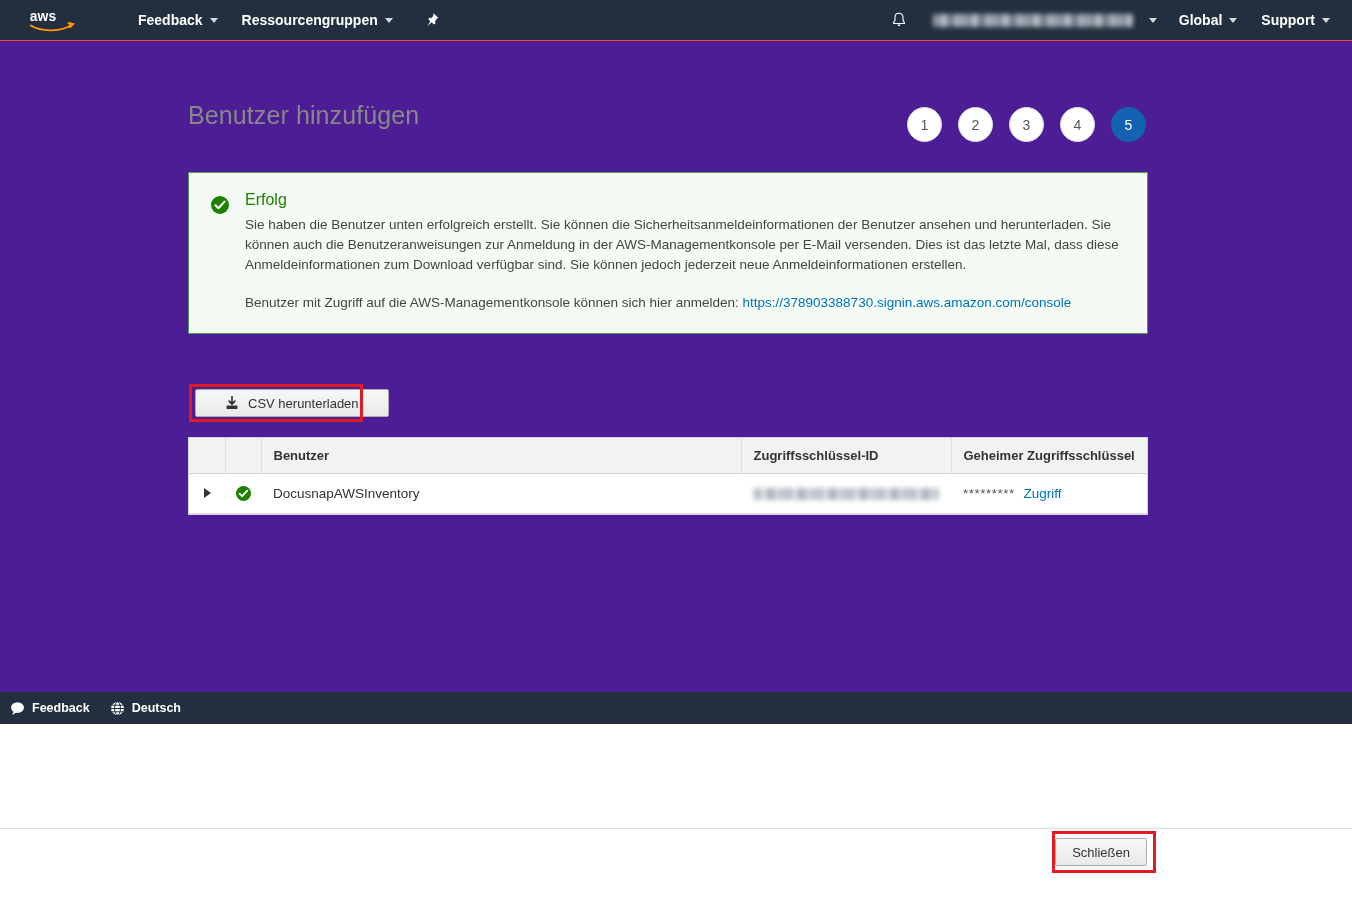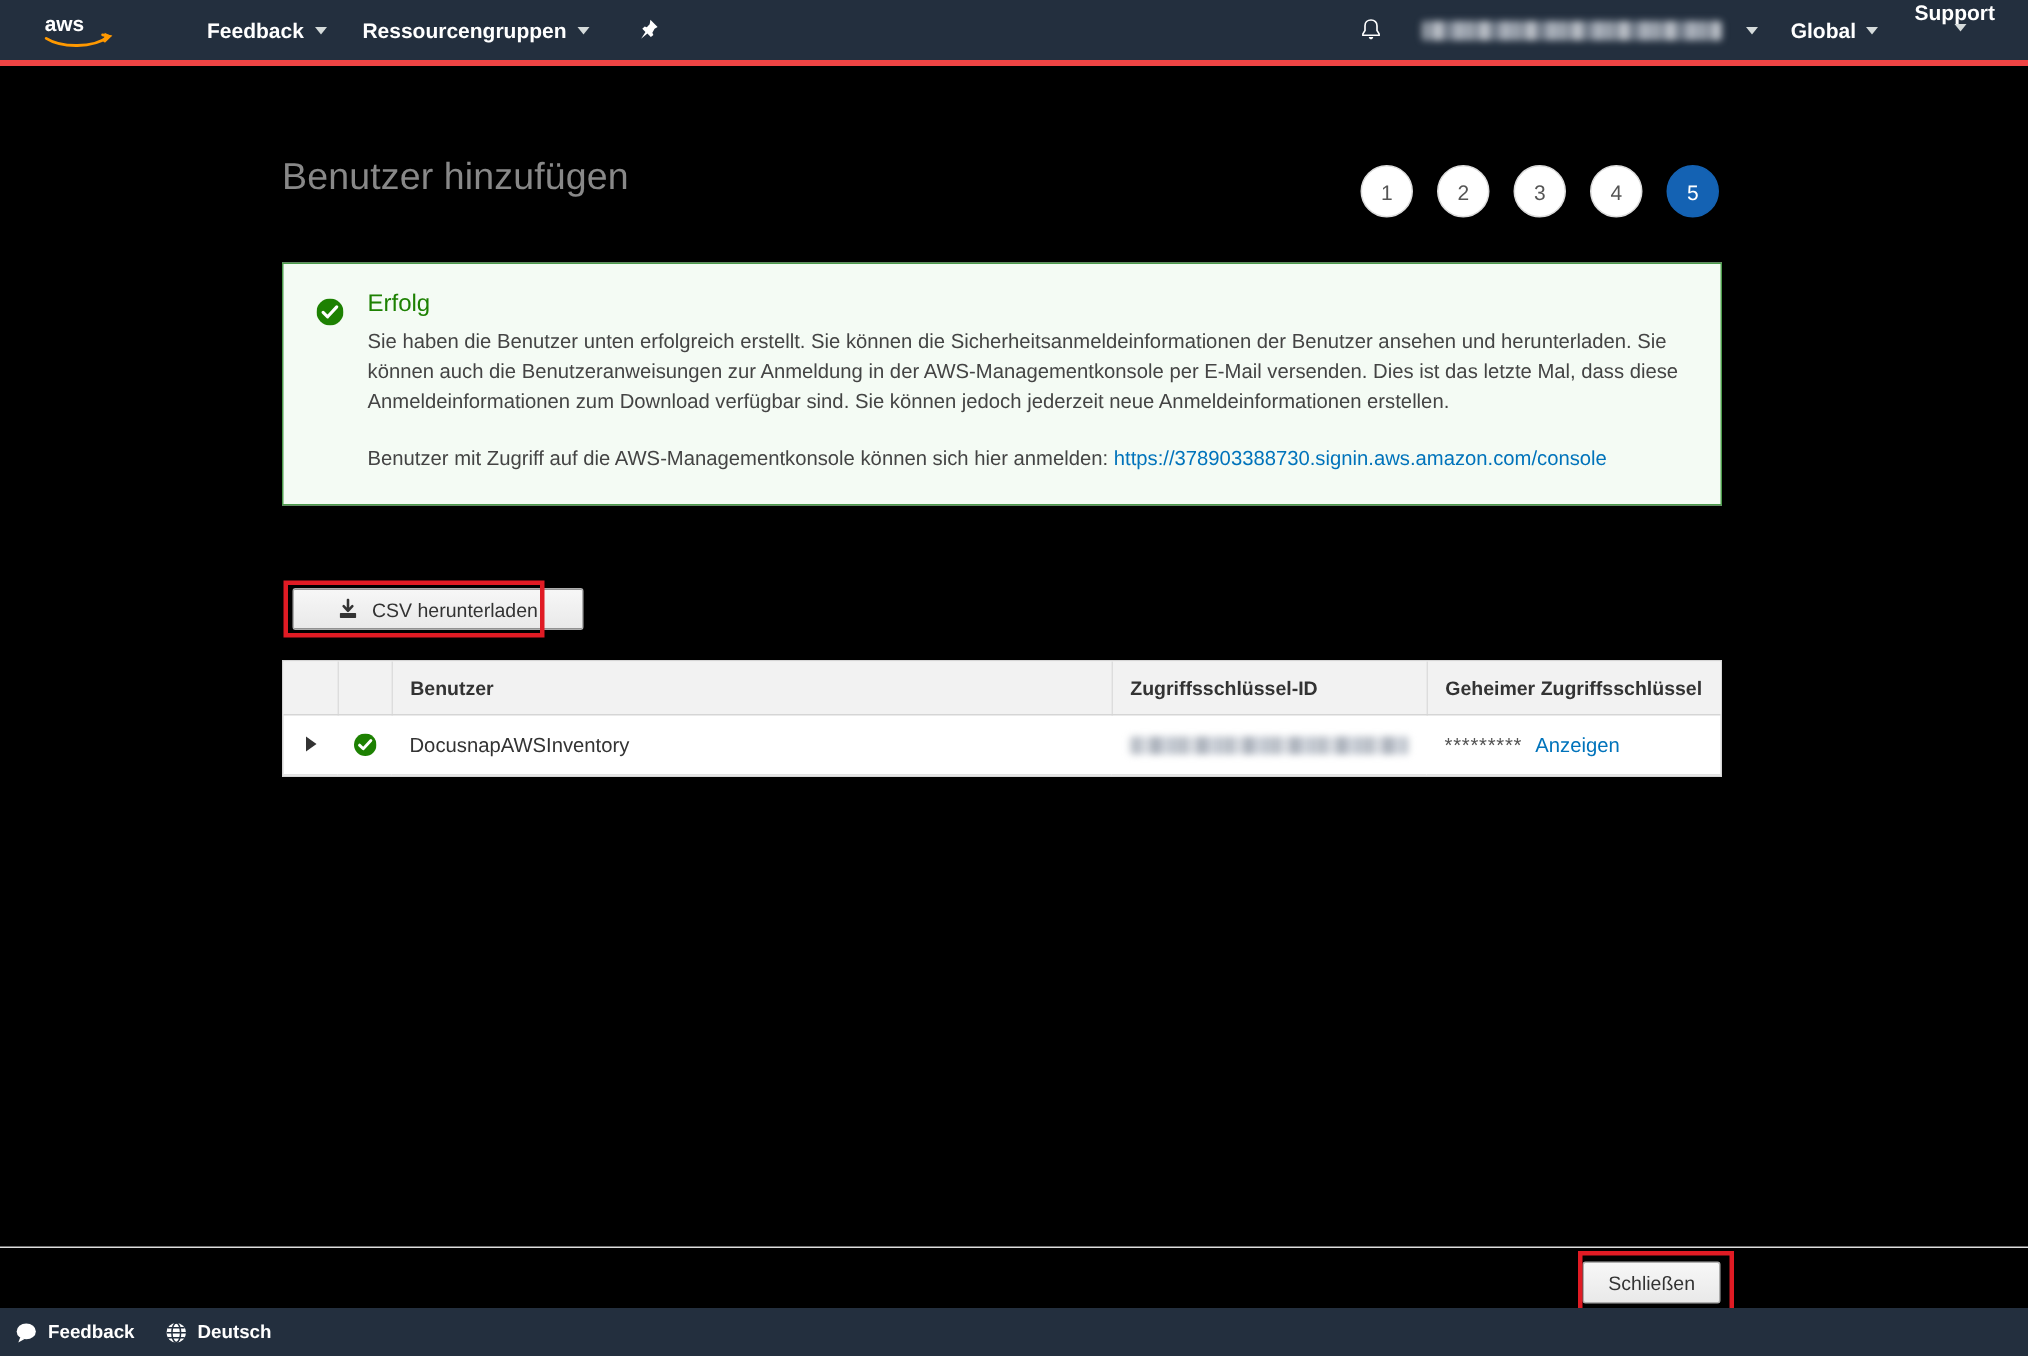"Support" div.nav-item { flex-direction: column -> none }
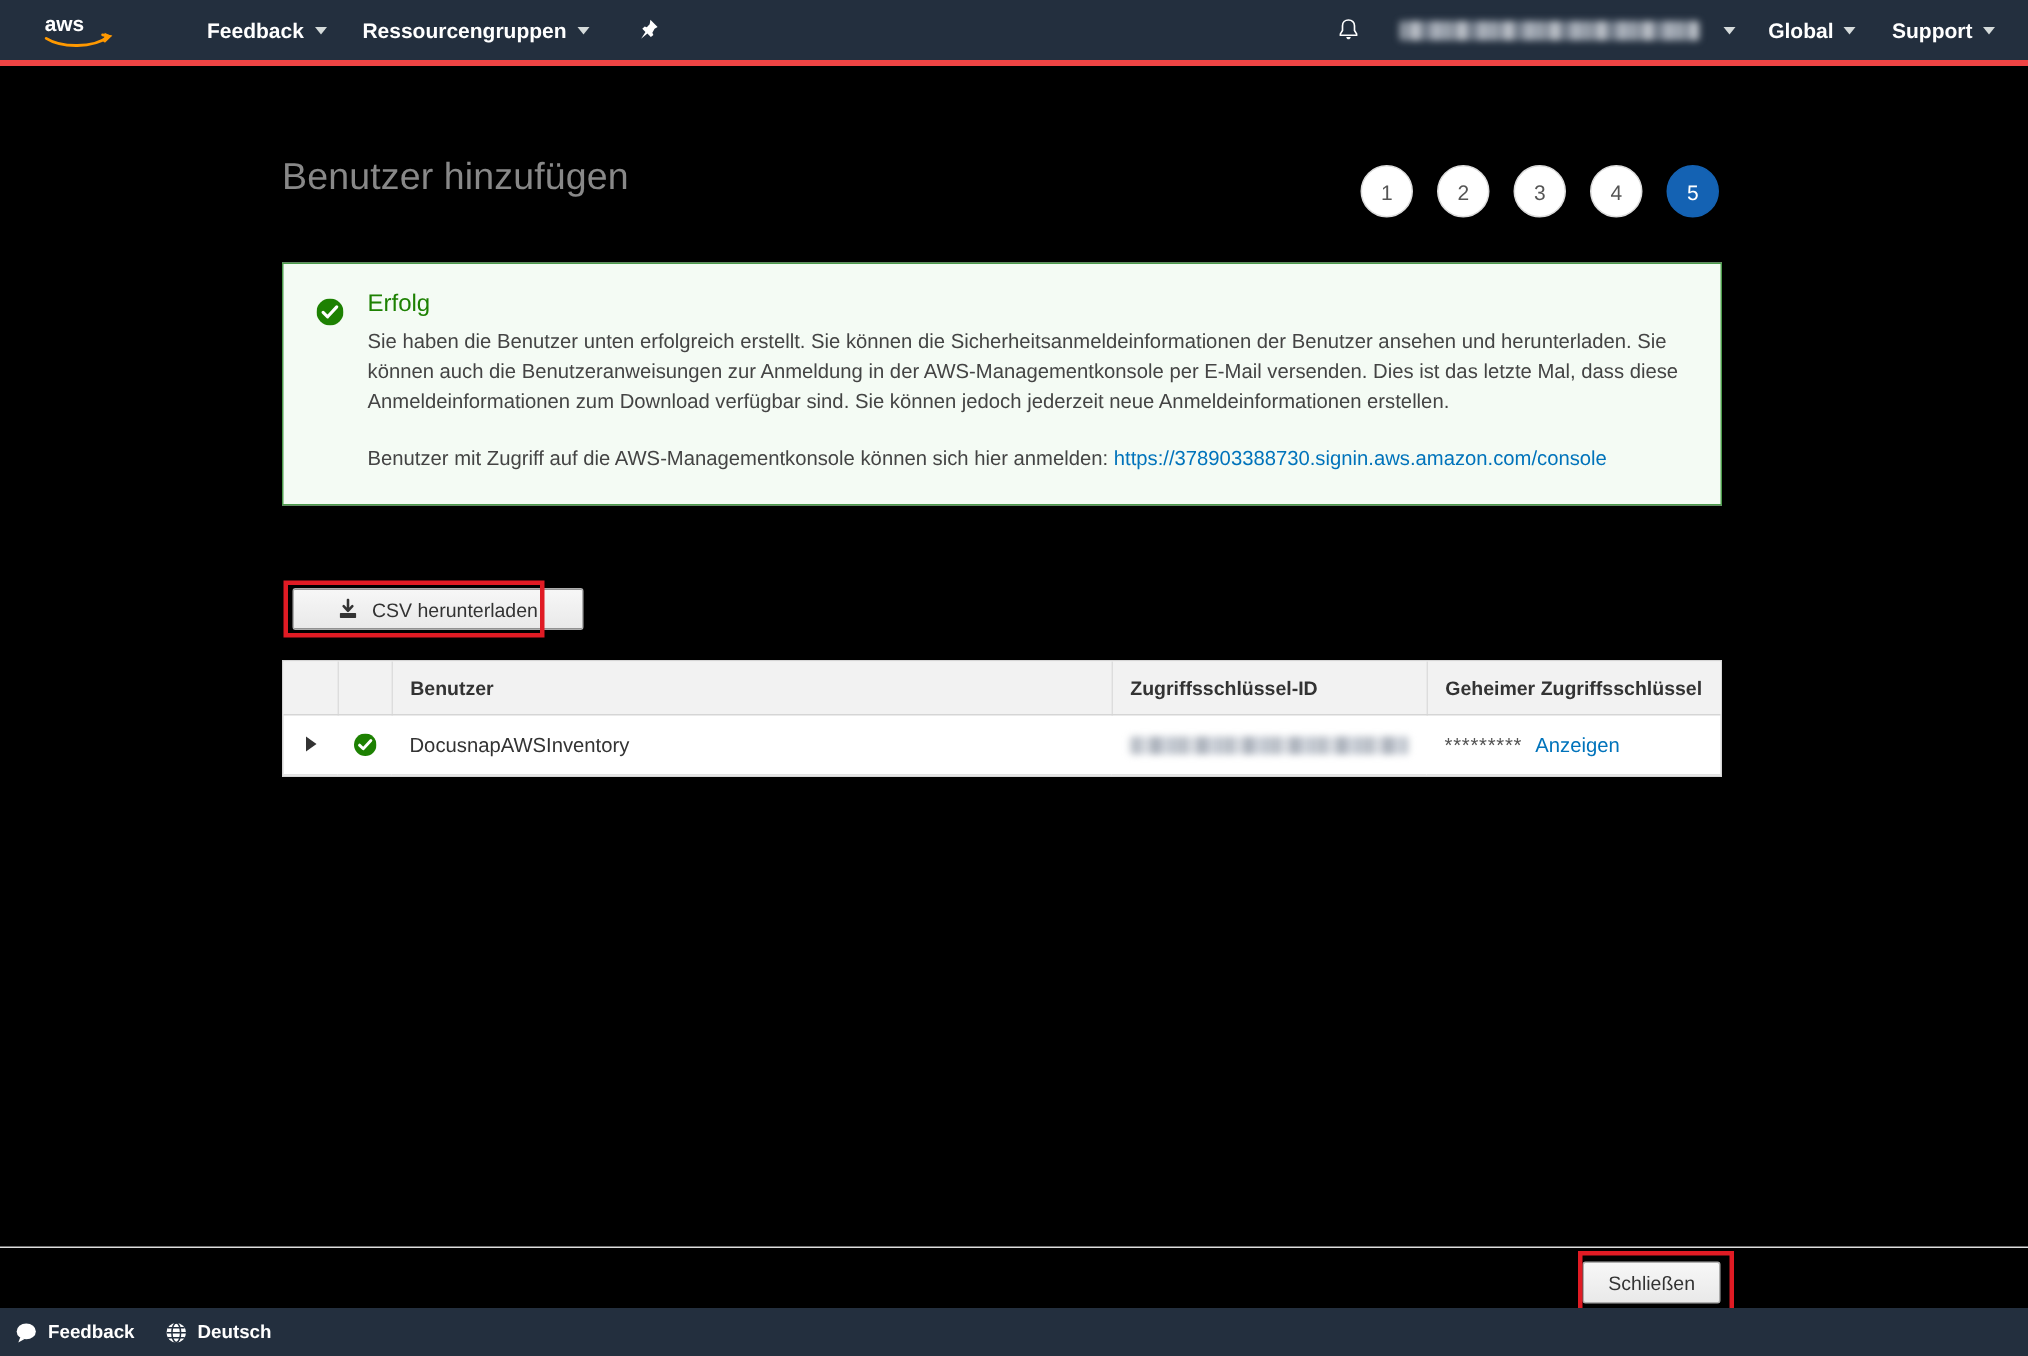"Benutzer hinzufügen" .content { background: #000000 -> #4c1d95; border-top: 4px solid #ef4444 -> 1px solid #ef4444; height: 864px -> 684px }
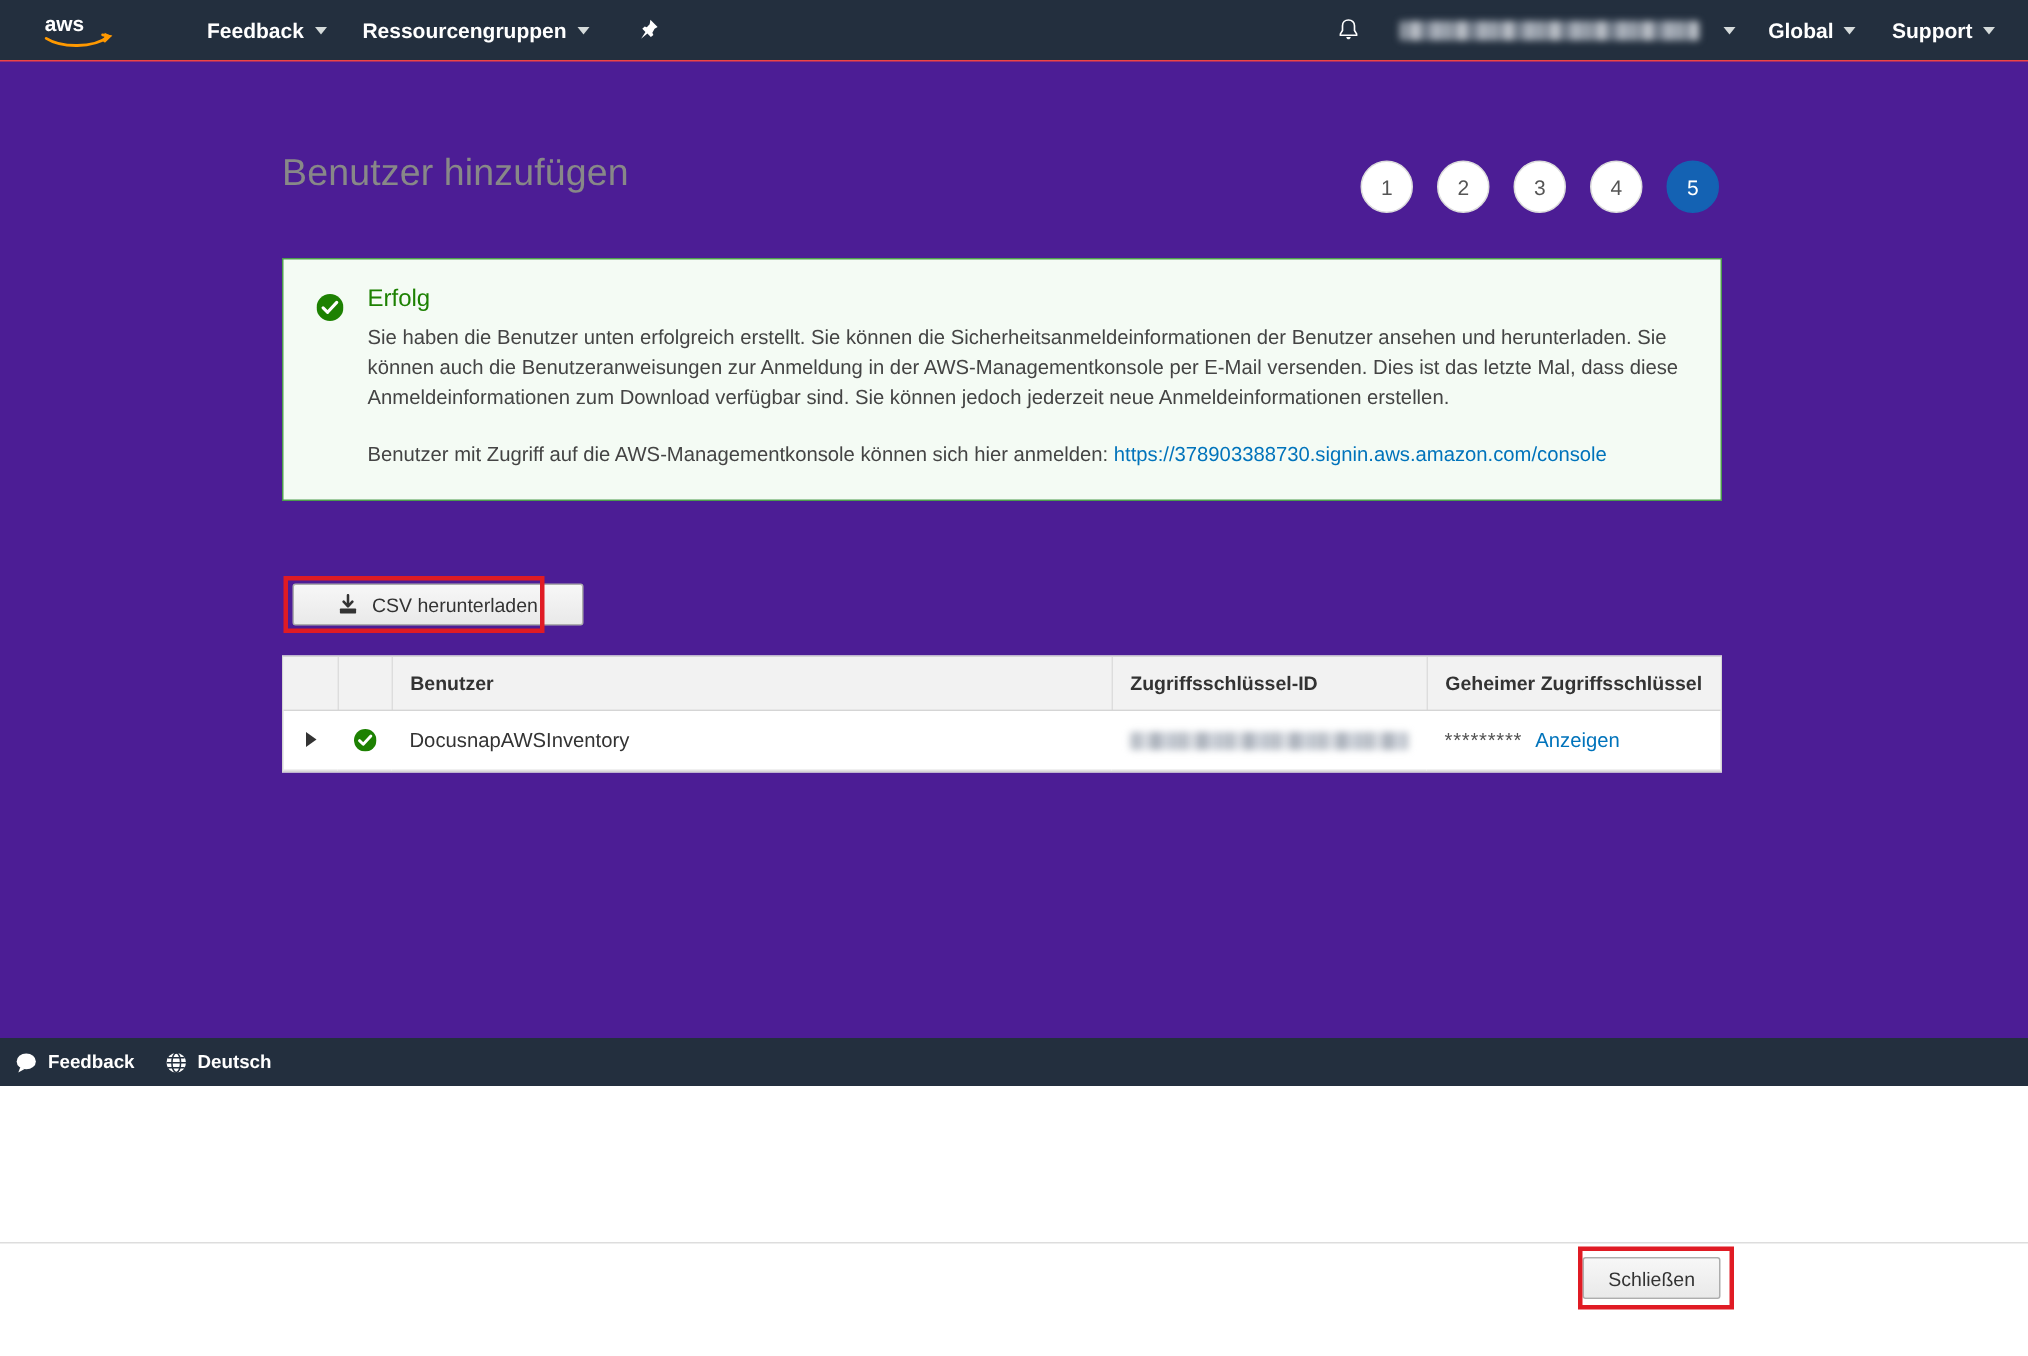"Anzeigen" a.link-show { text: Anzeigen -> Zugriff }
